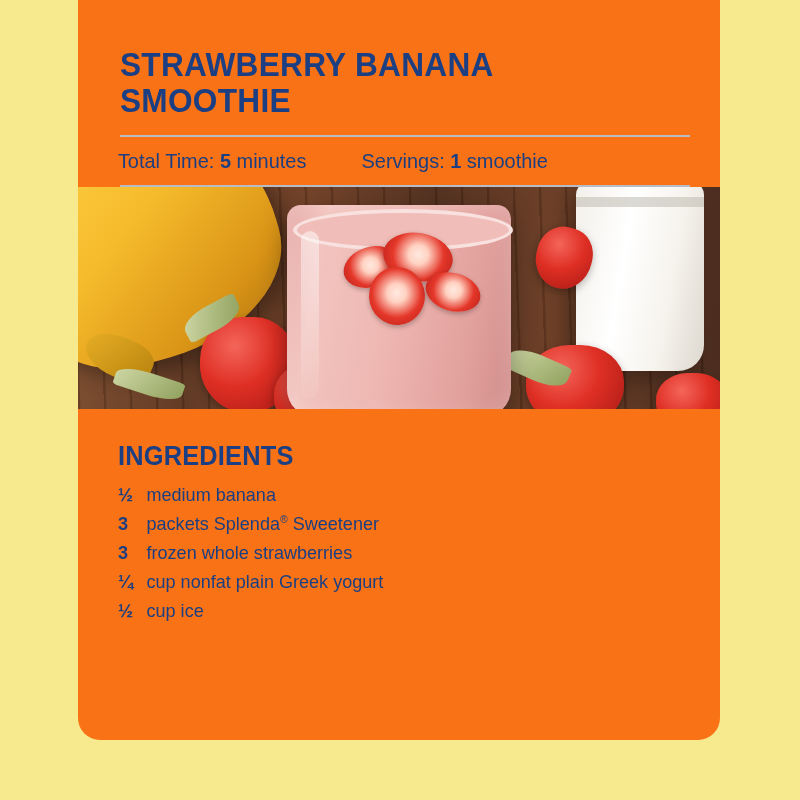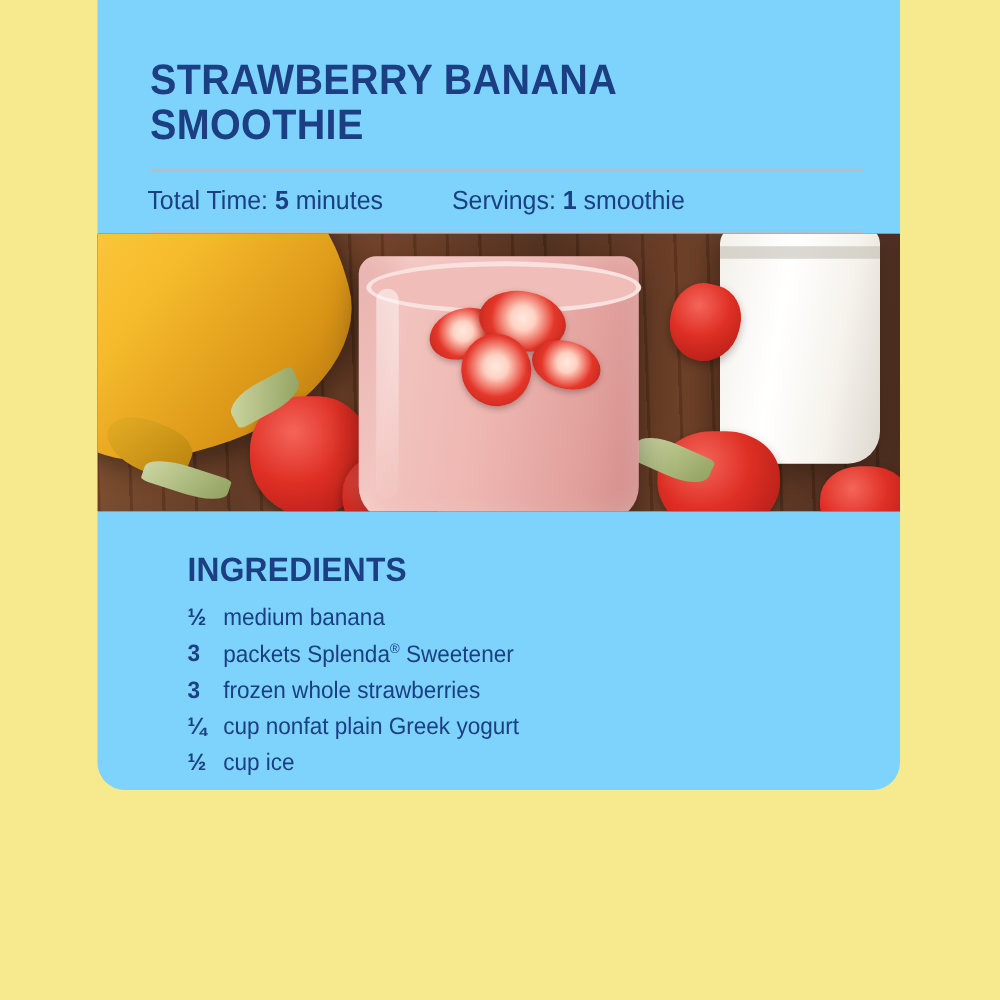"STRAWBERRY BANANA" #recipe-card { background: #7dd3fc -> #f97316; height: 632px -> 740px }
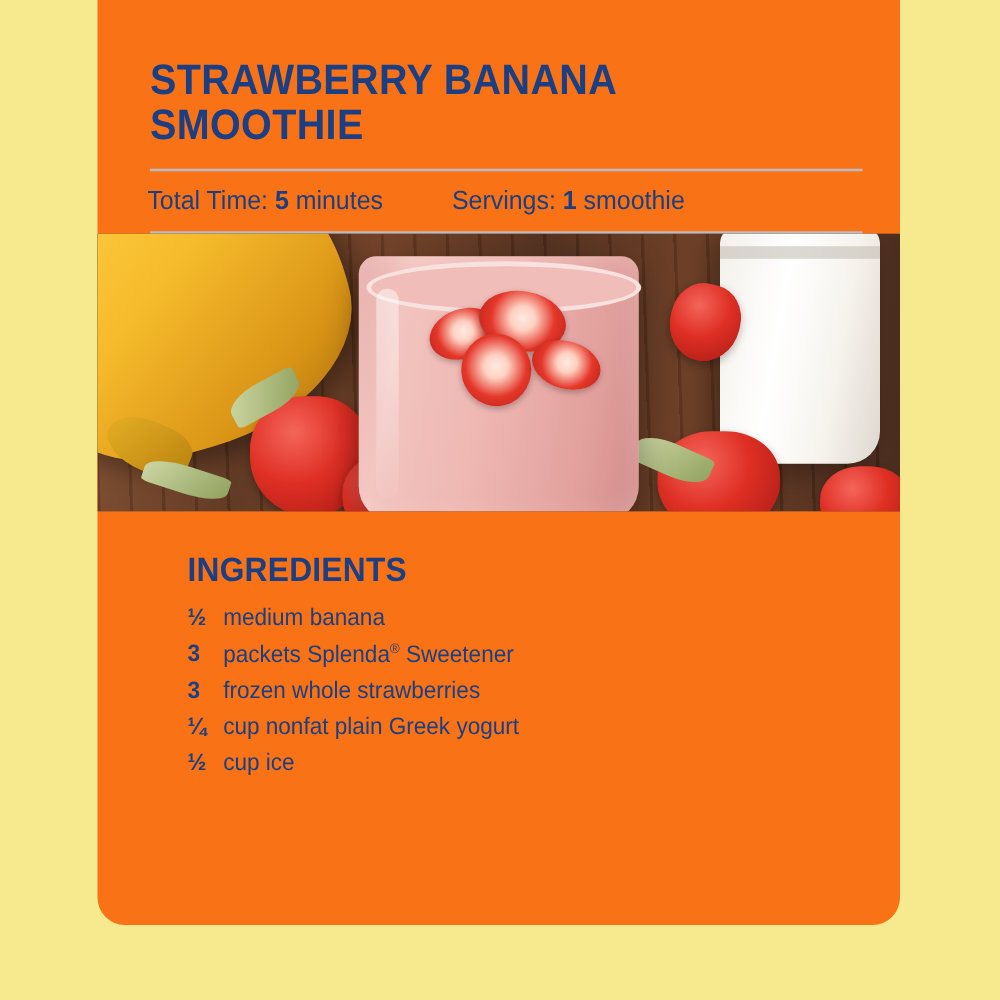"INGREDIENTS" .column-ingredients { margin-left: 32px -> none }
